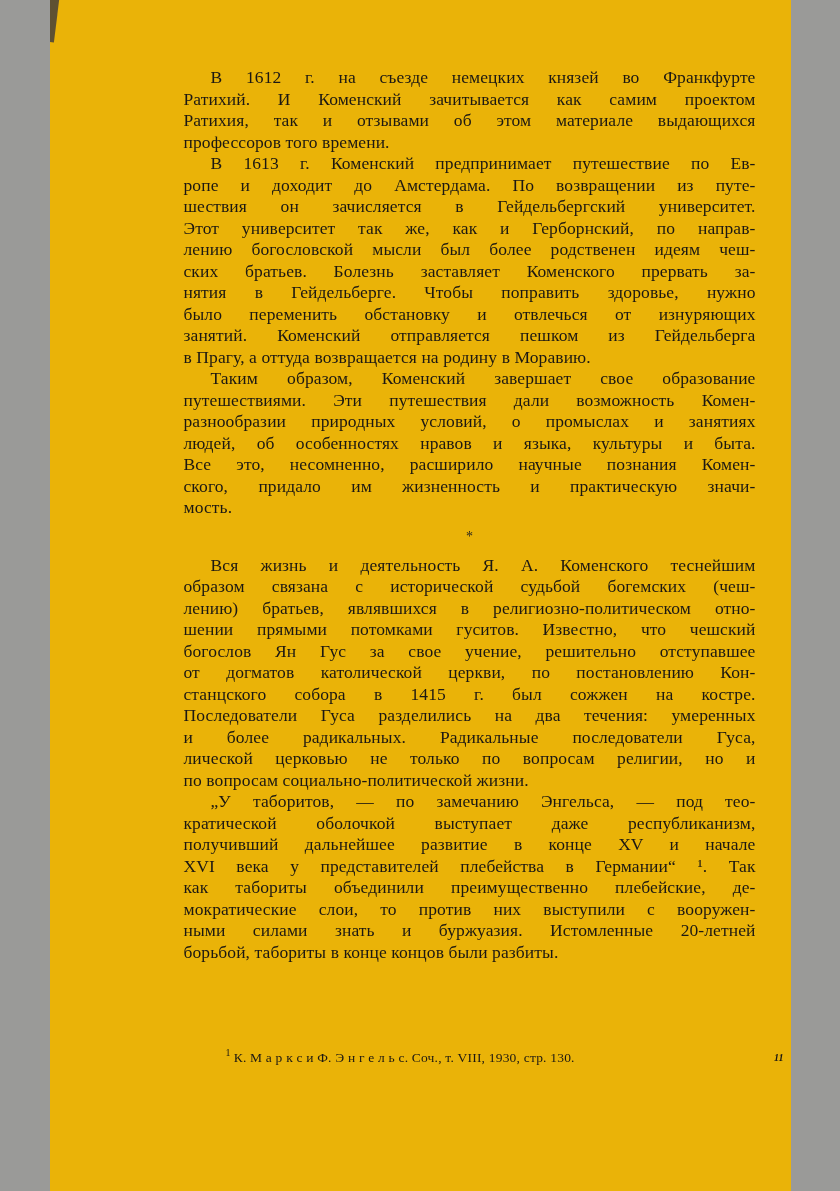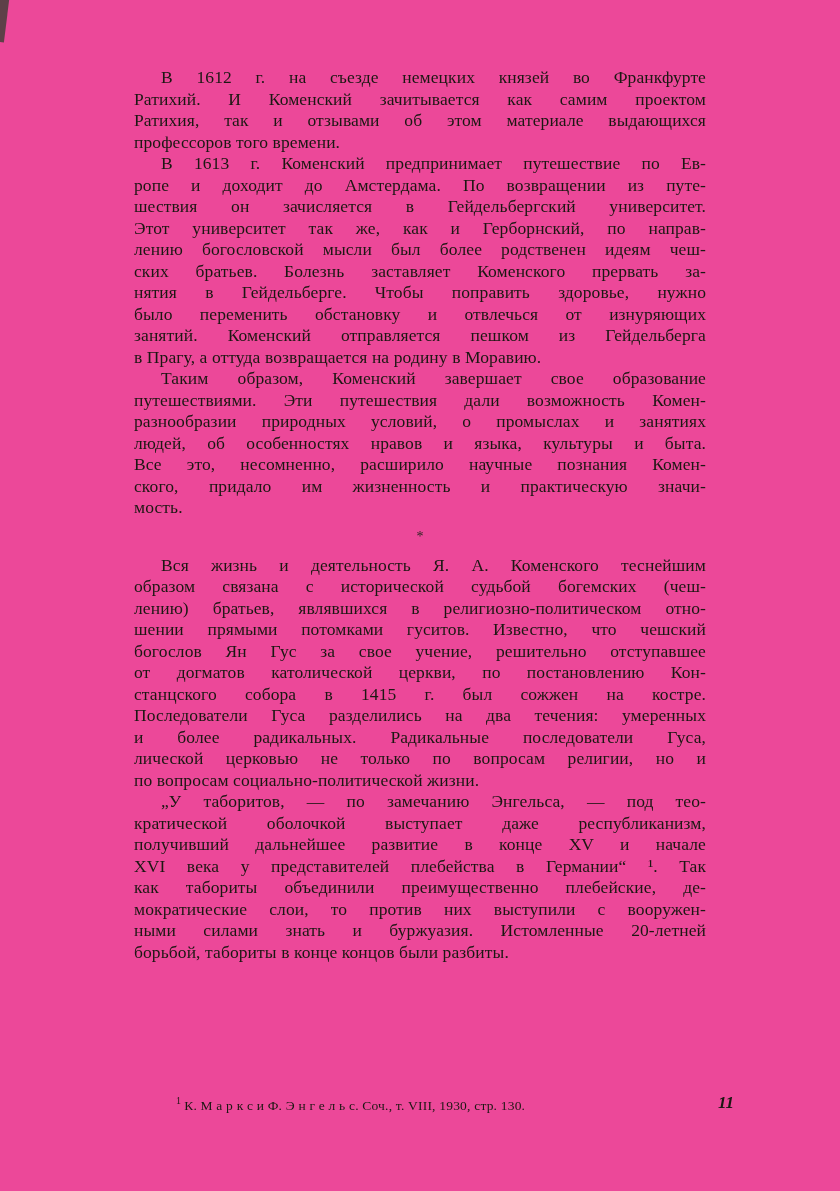"В 1612 г. на съезде" .page { background: #ec4899 -> #eab308; width: 840px -> 741px }
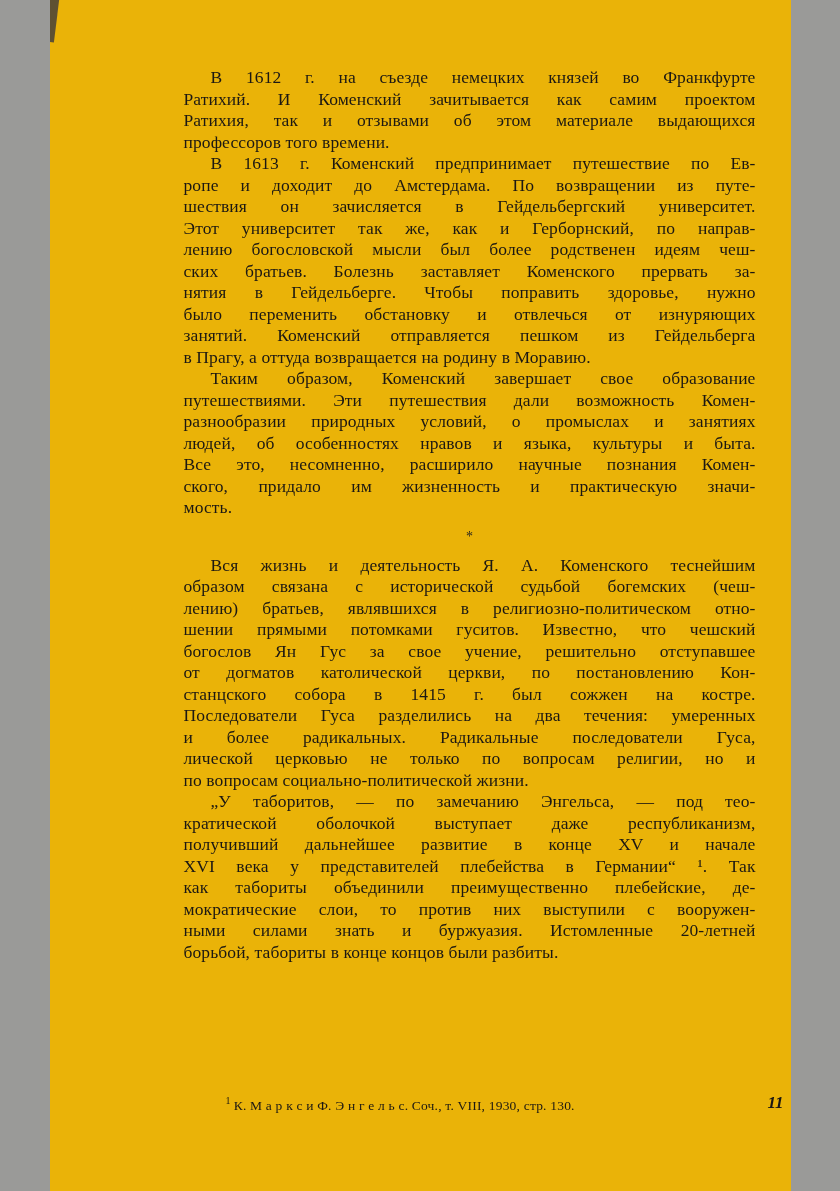"1 К. М а р" .footnote-row { align-items: center -> flex-end; margin-top: 48px -> none }
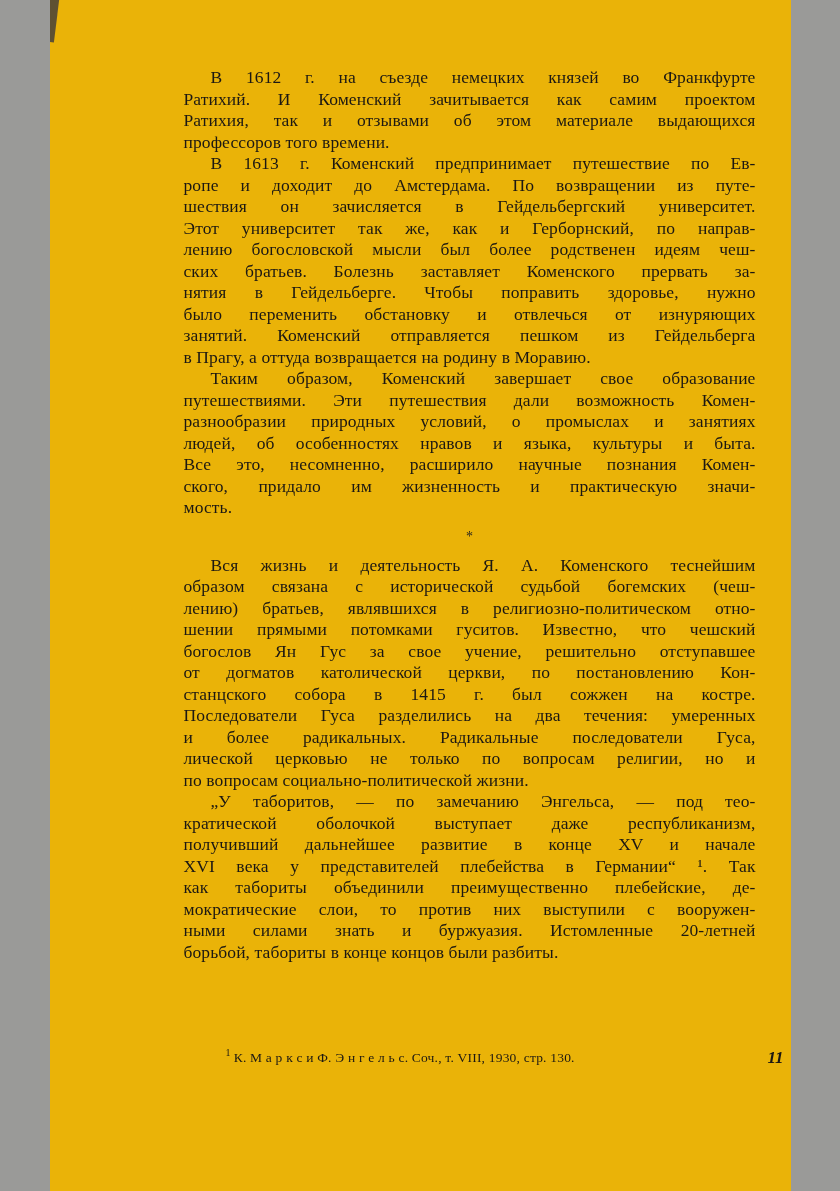"11" .page-number { font-size: 17px -> 10px }
